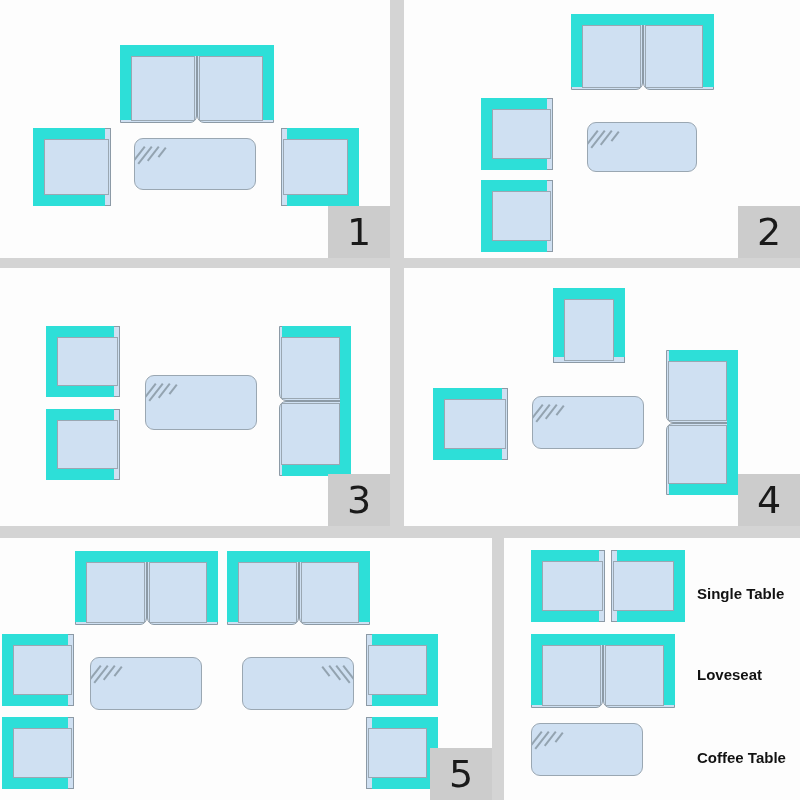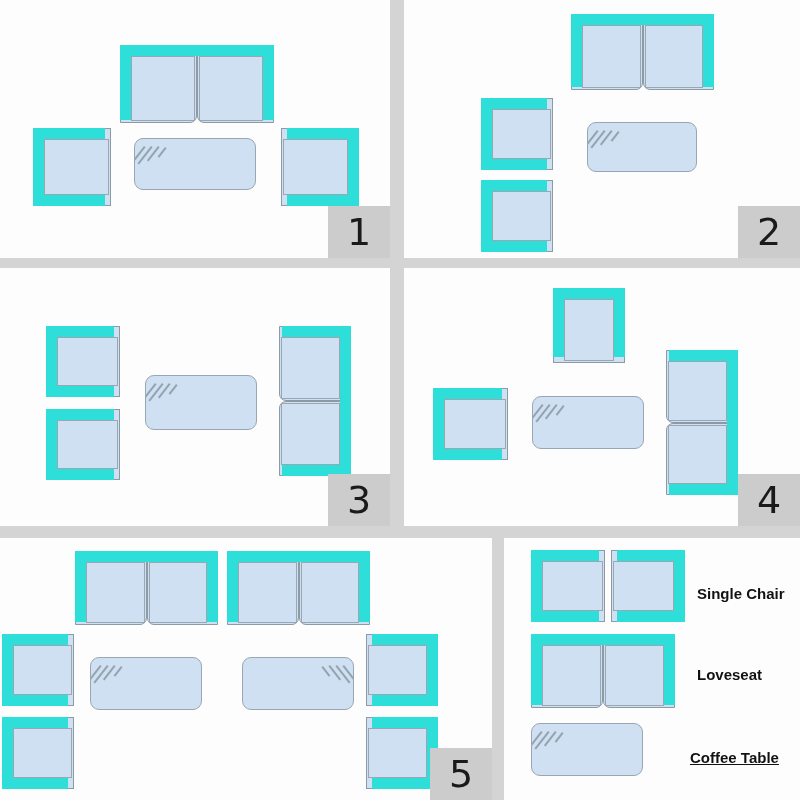"Single Chair" div.legend-label { text: Chair -> Table }
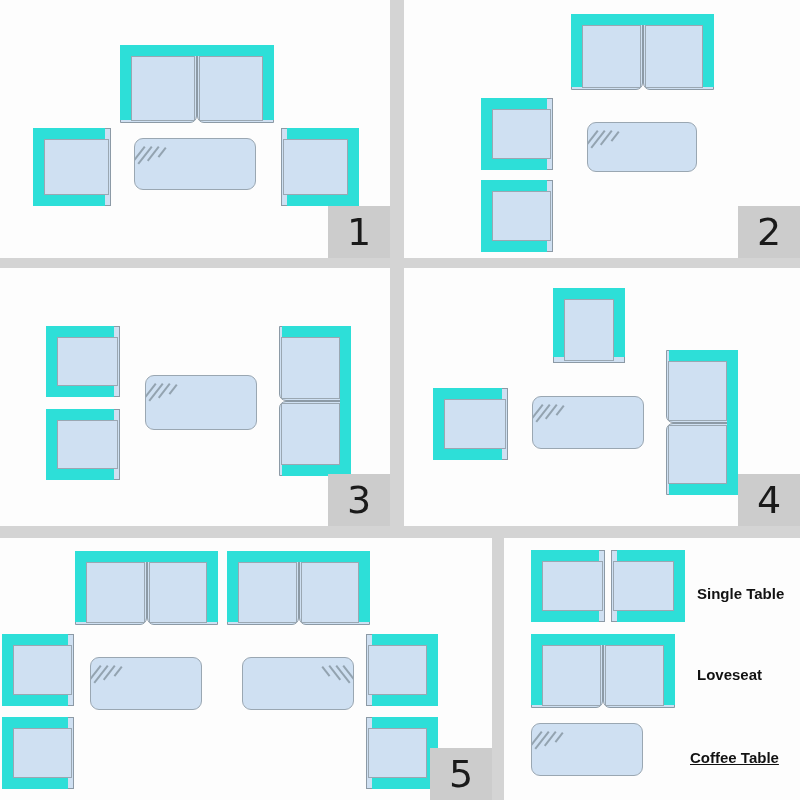"Coffee Table" div.legend-label { left: 186px -> 193px; text-decoration: underline -> none }
